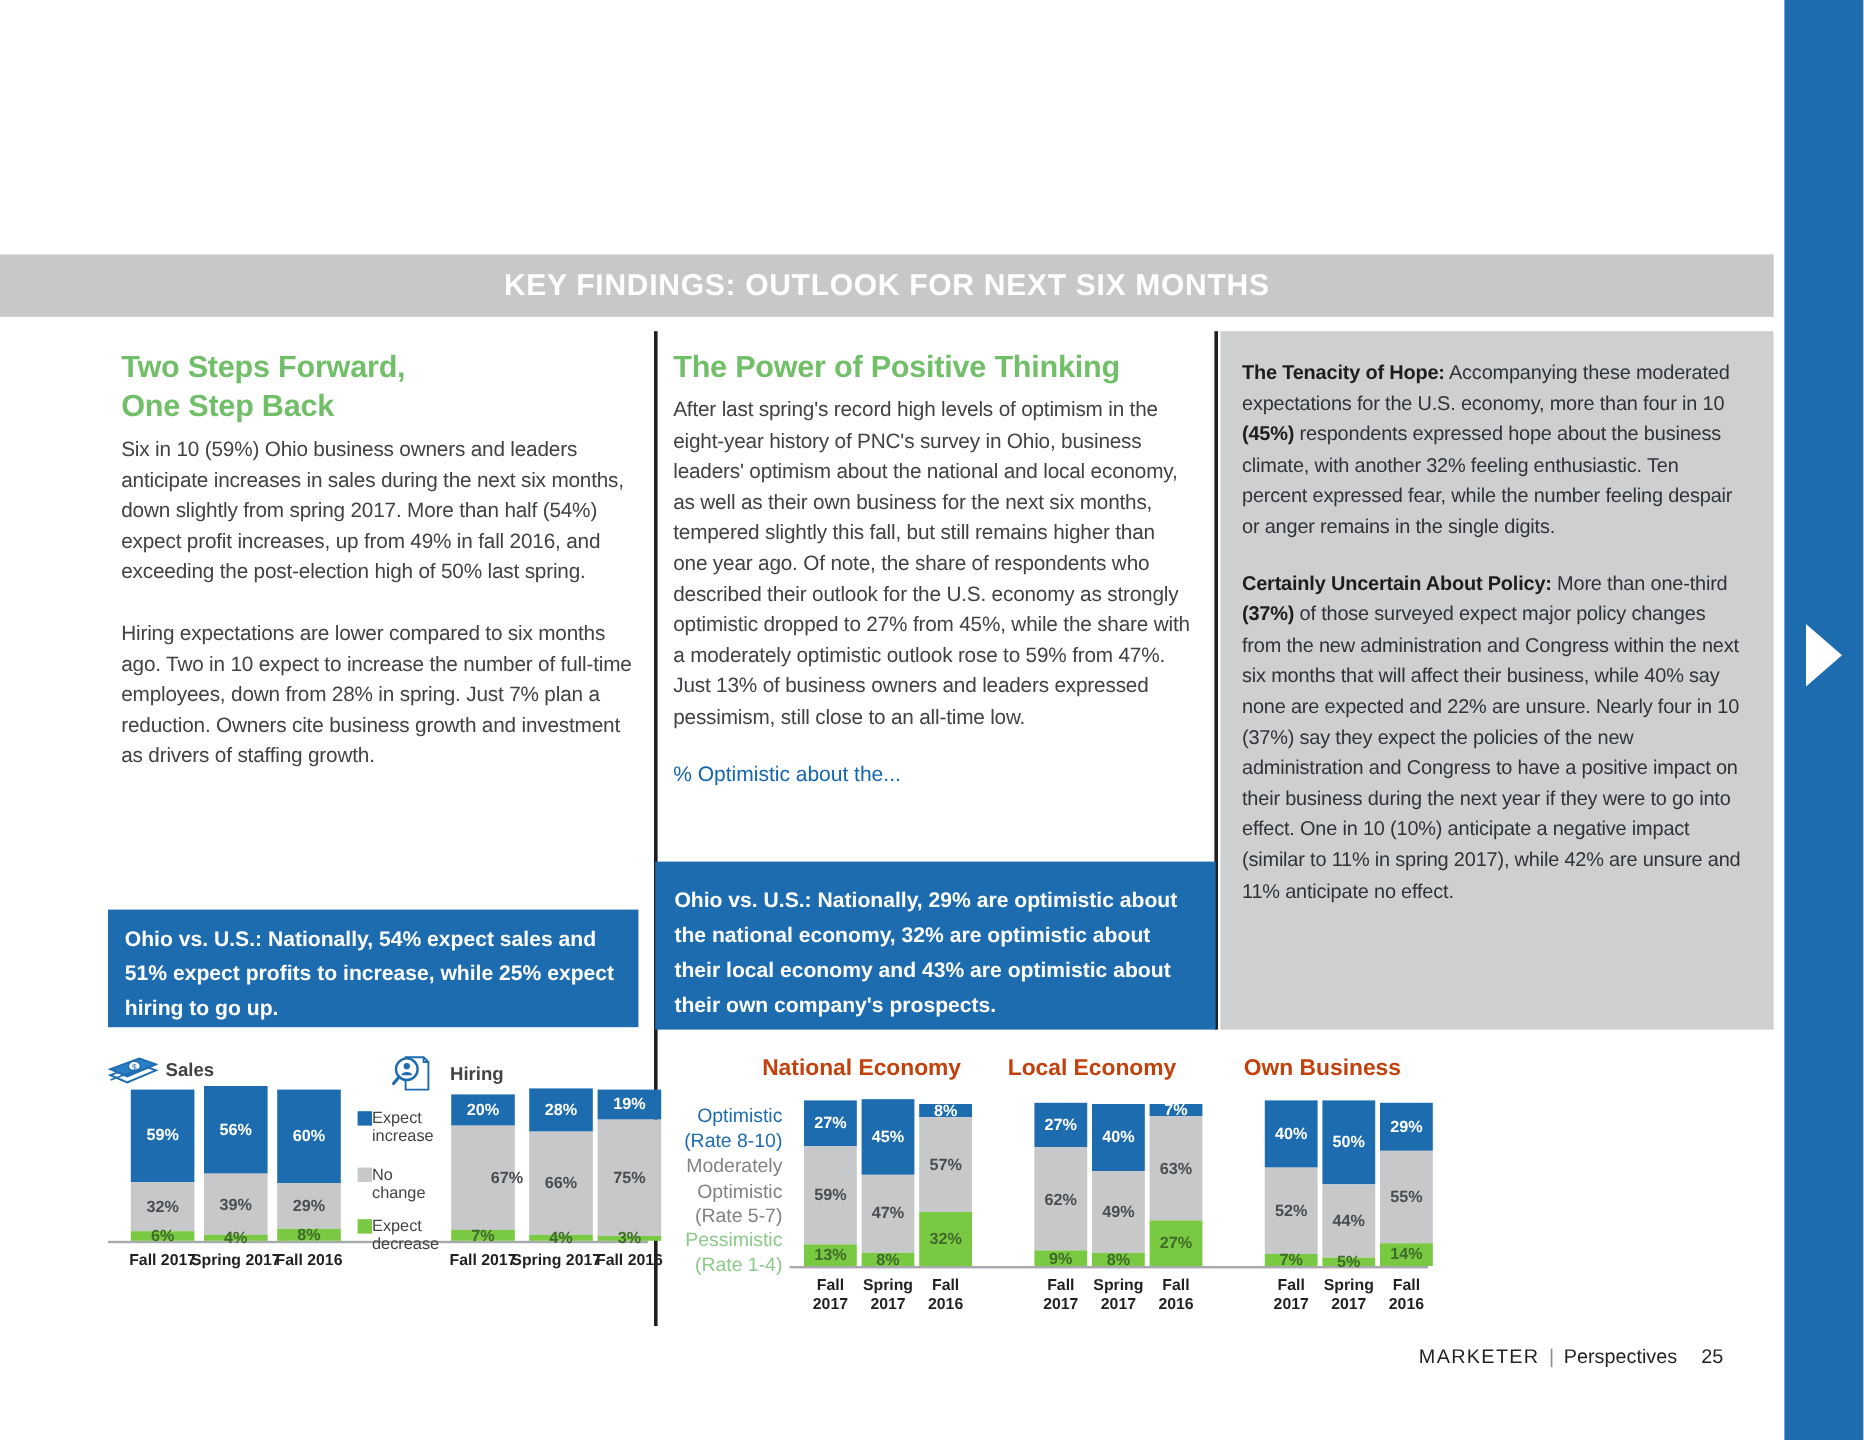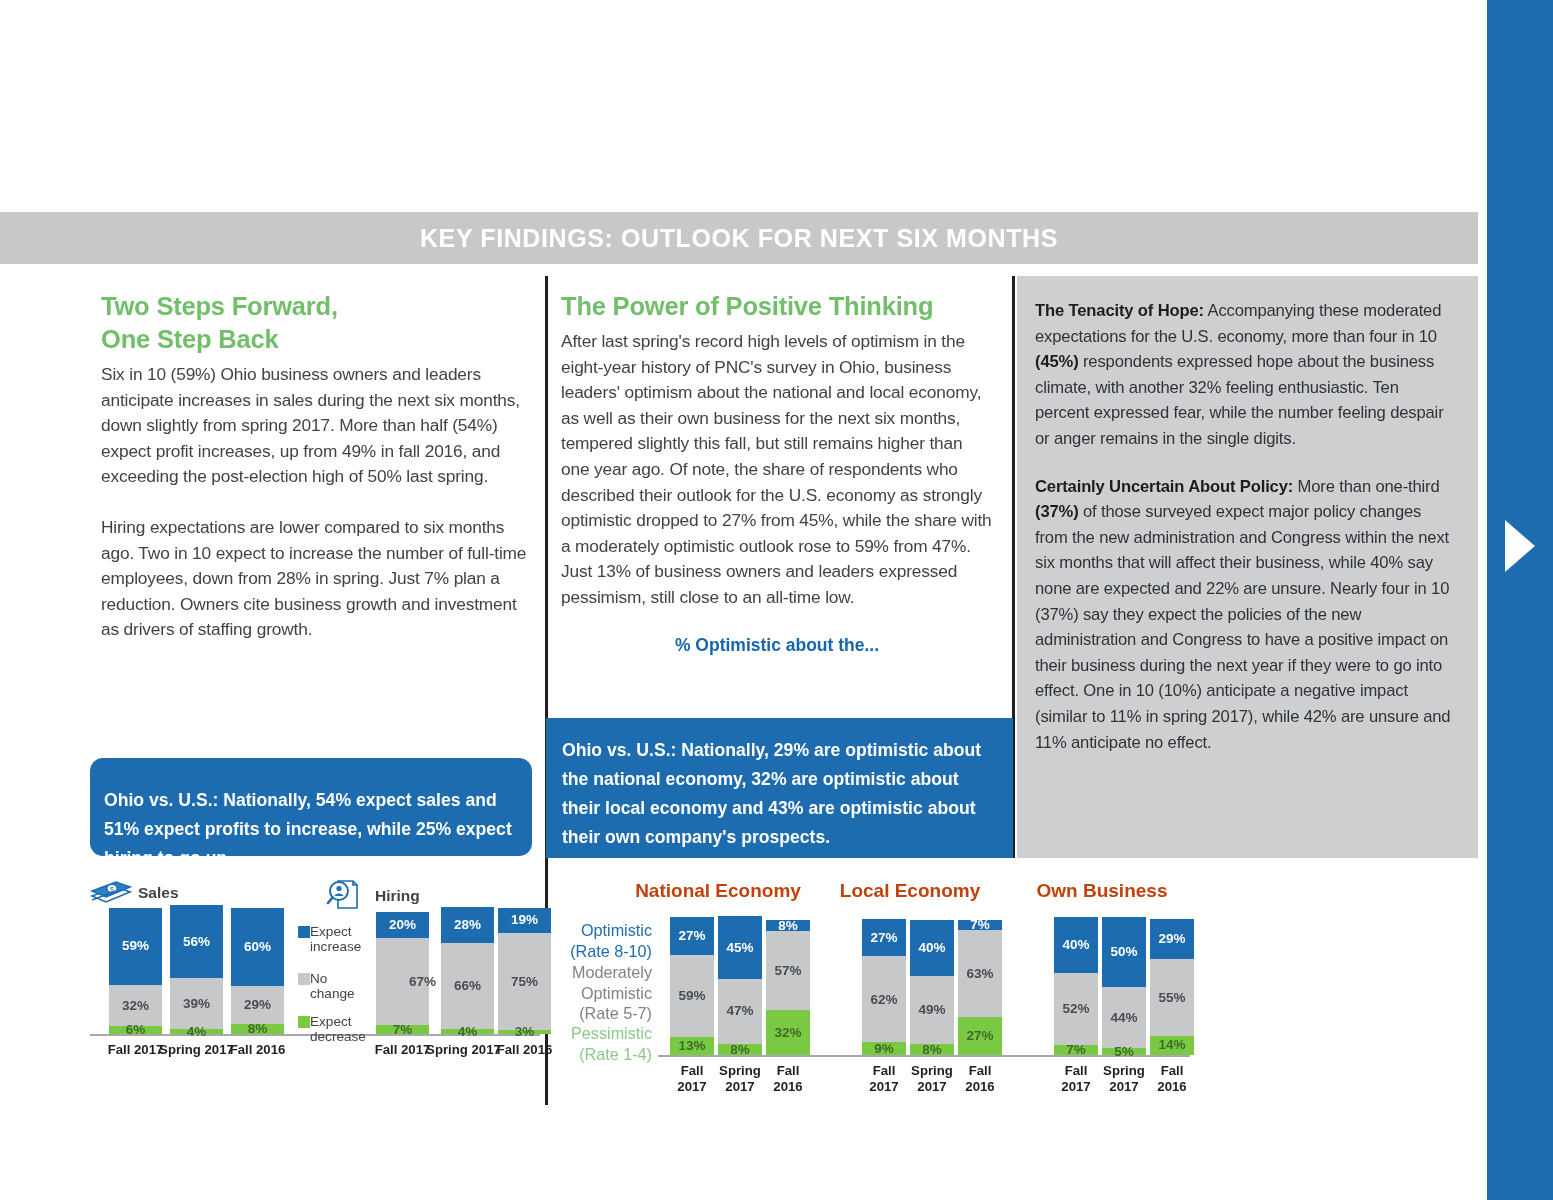"% Optimistic about the..." .sub-head { font-weight: bold -> normal; text-align: center -> none }
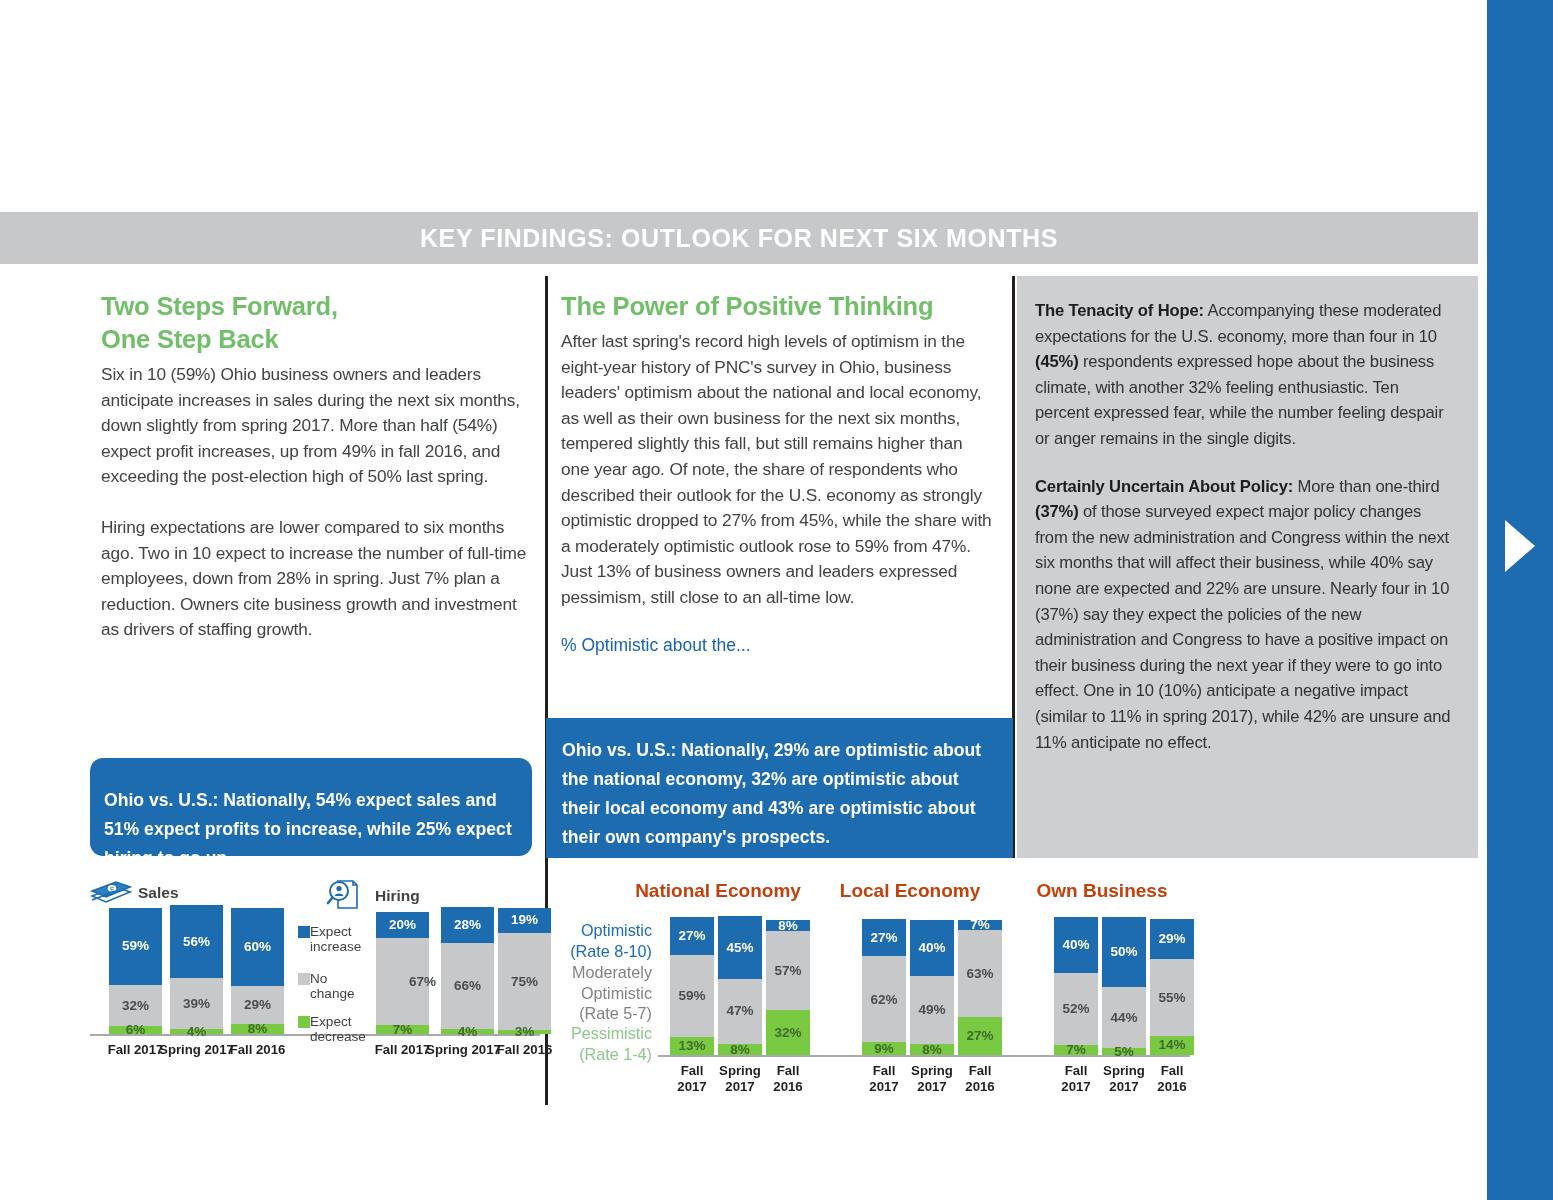"Ohio vs. U.S.: Nationally, 54%" .callout.left { border-radius: 13px -> none; padding: 28px 14px -> 10px 14px }
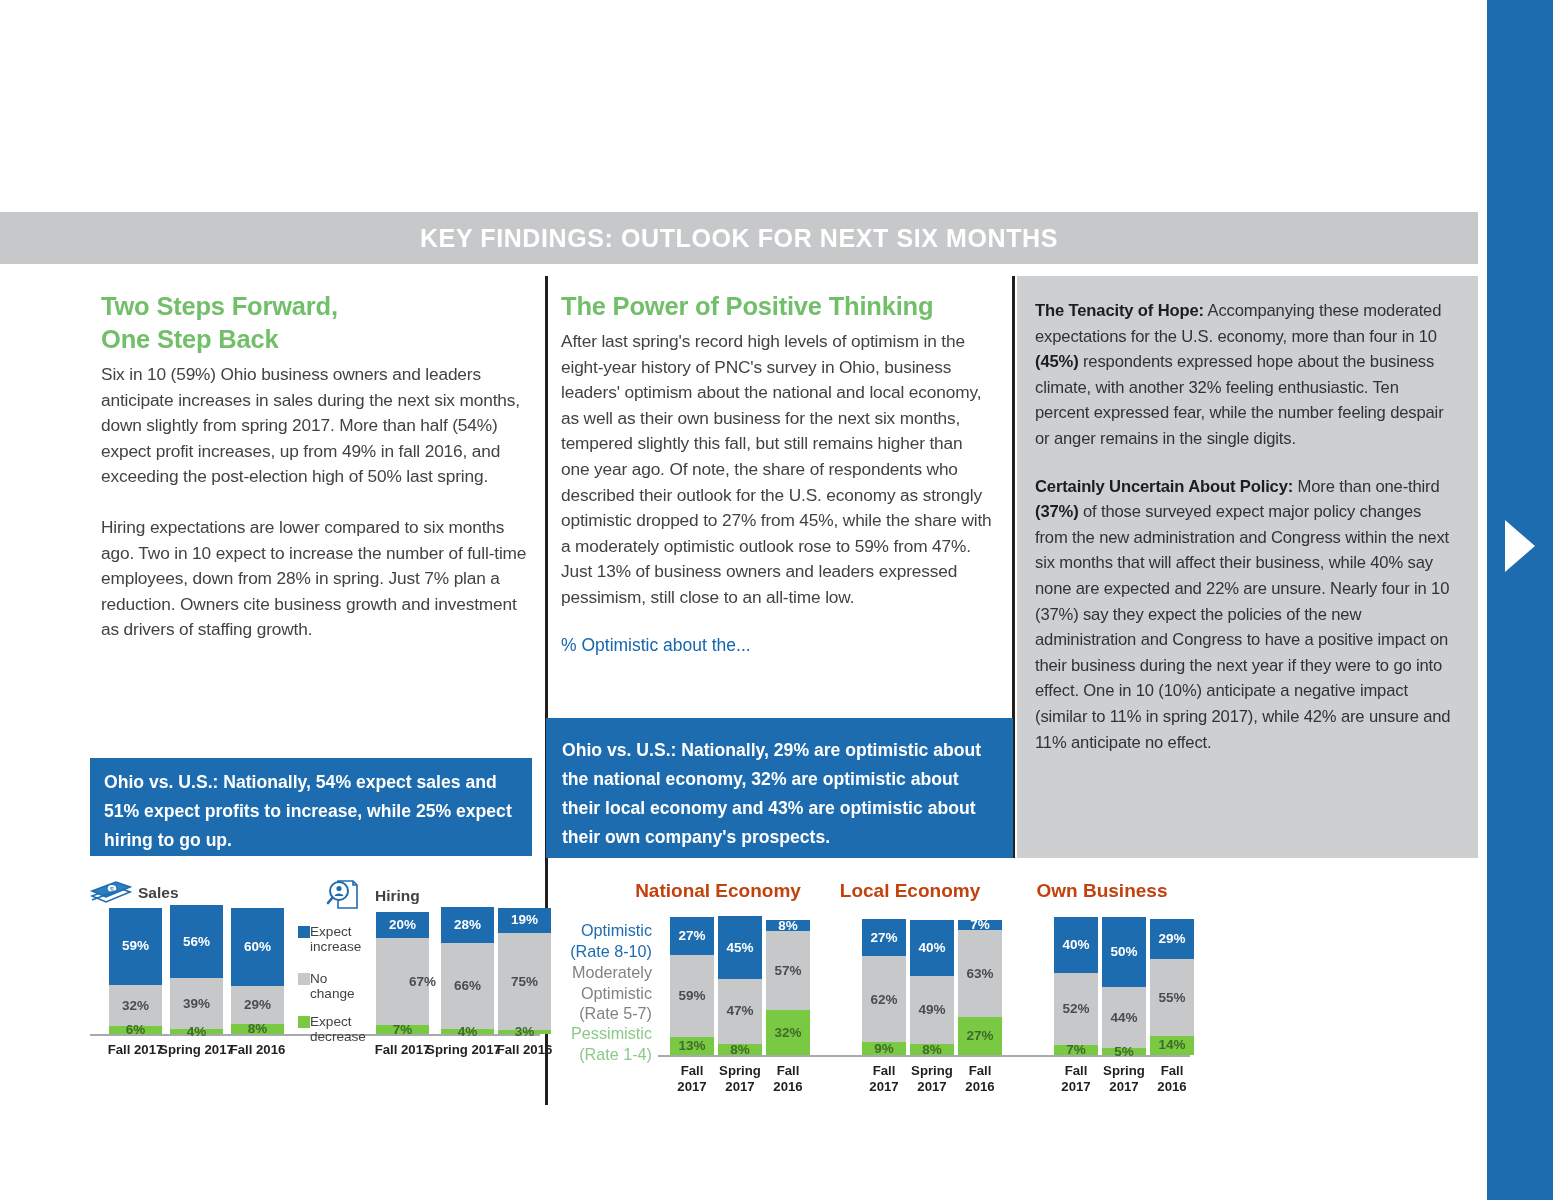"MARKETER | Perspectives 25" div.footer { html: none -> <div> <span>MARKETER</span><span>|</span><span>Perspectives</span><span>25</span> </div> }
